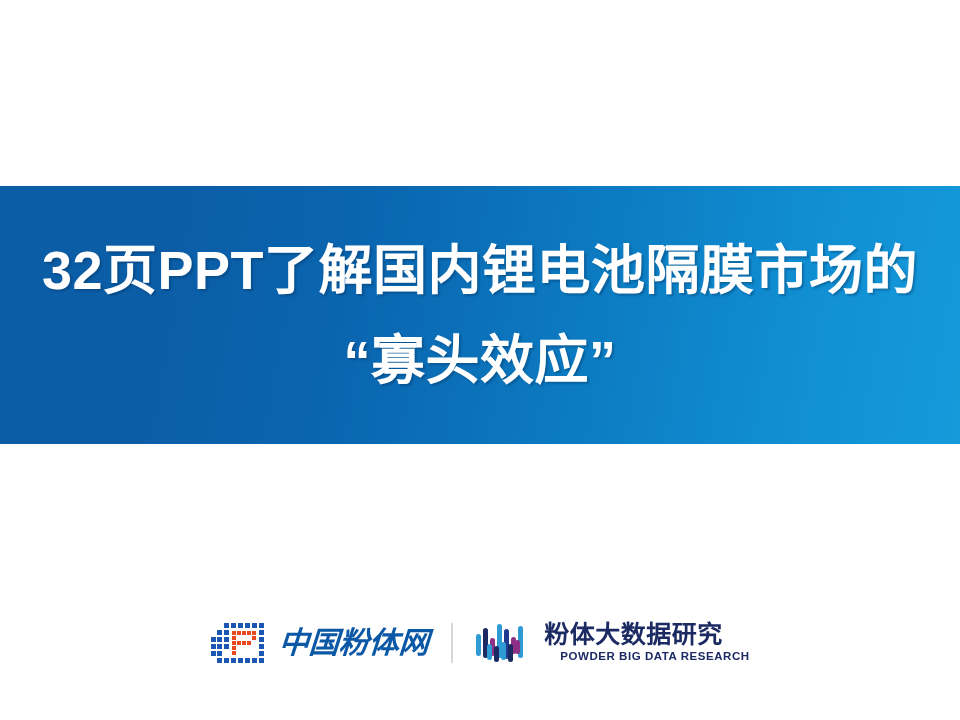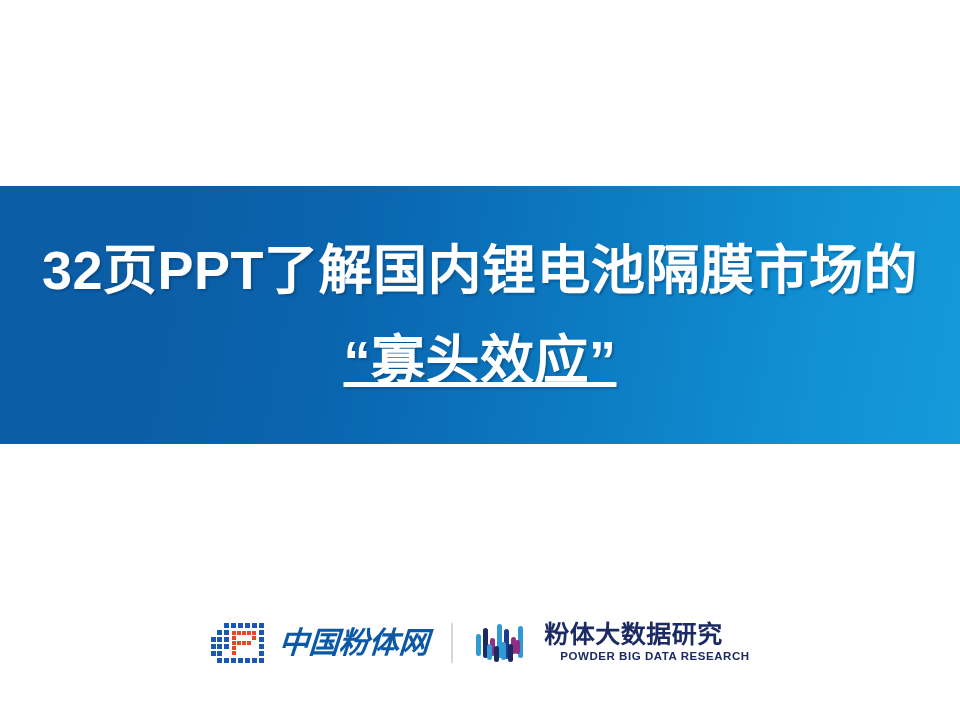"“寡头效应”" .title-line-2 { text-decoration: underline -> none }
